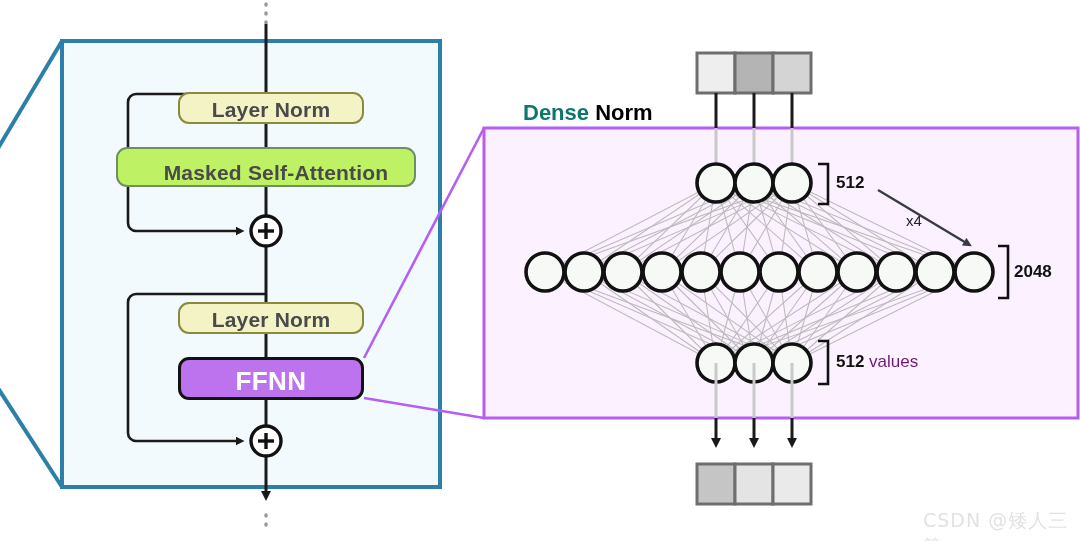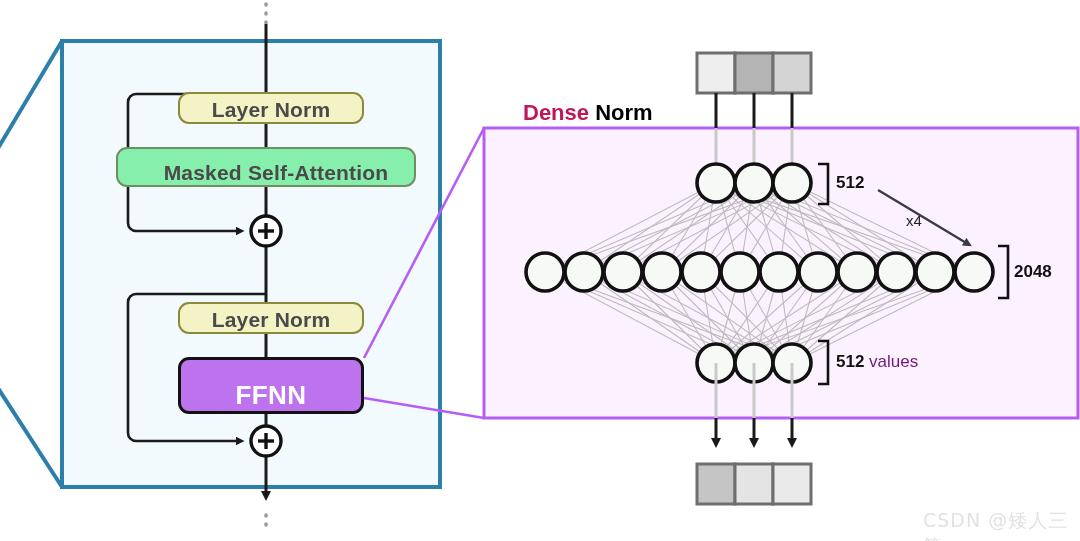"Dense" .dense-title .accent { color: #be185d -> #0f766e }
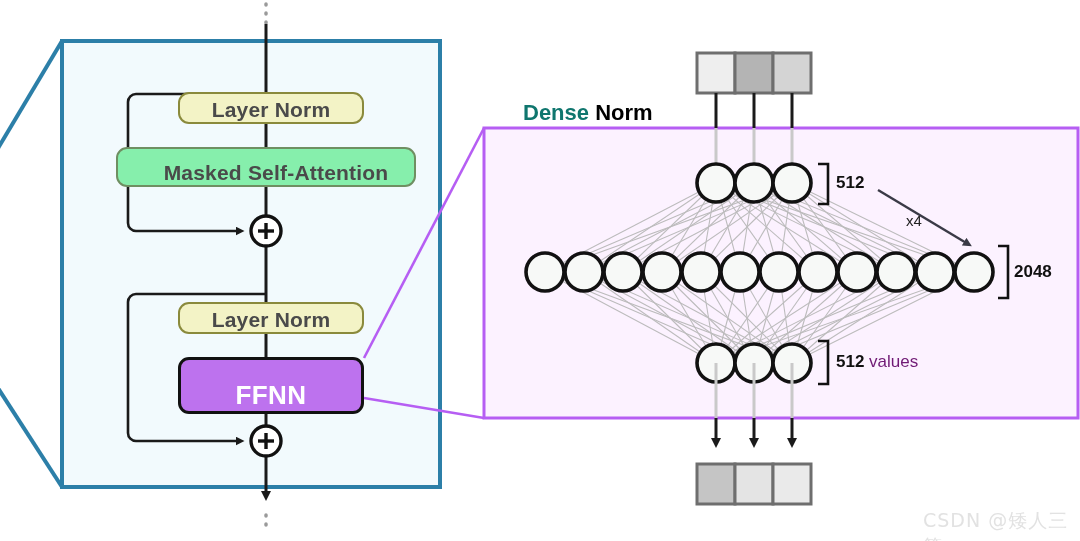"Masked Self-Attention" .attention { background: #86efac -> #bef264 }
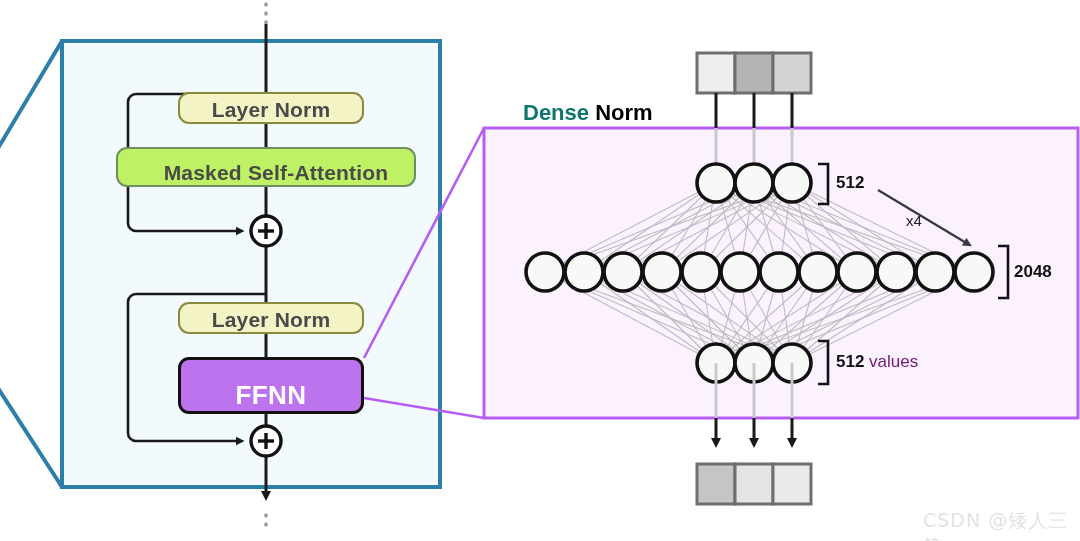"FFNN" div.block-text { height: 57px -> 43px }
